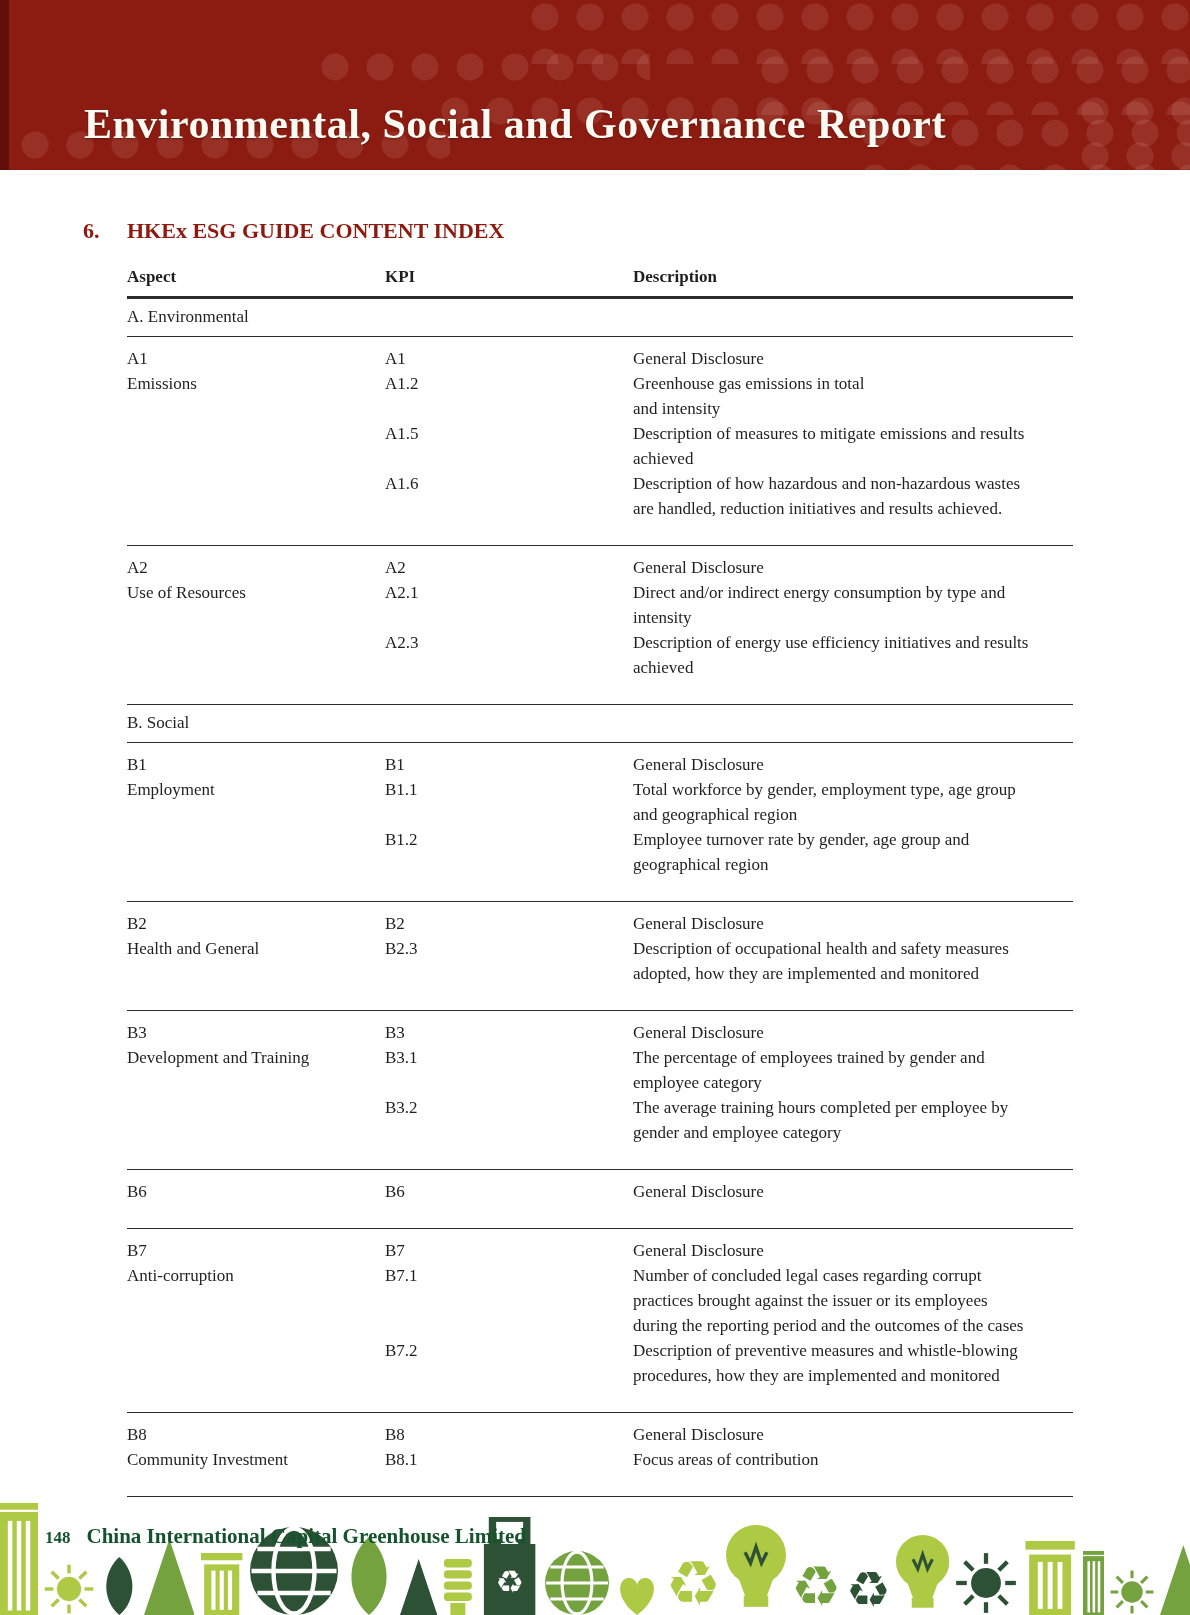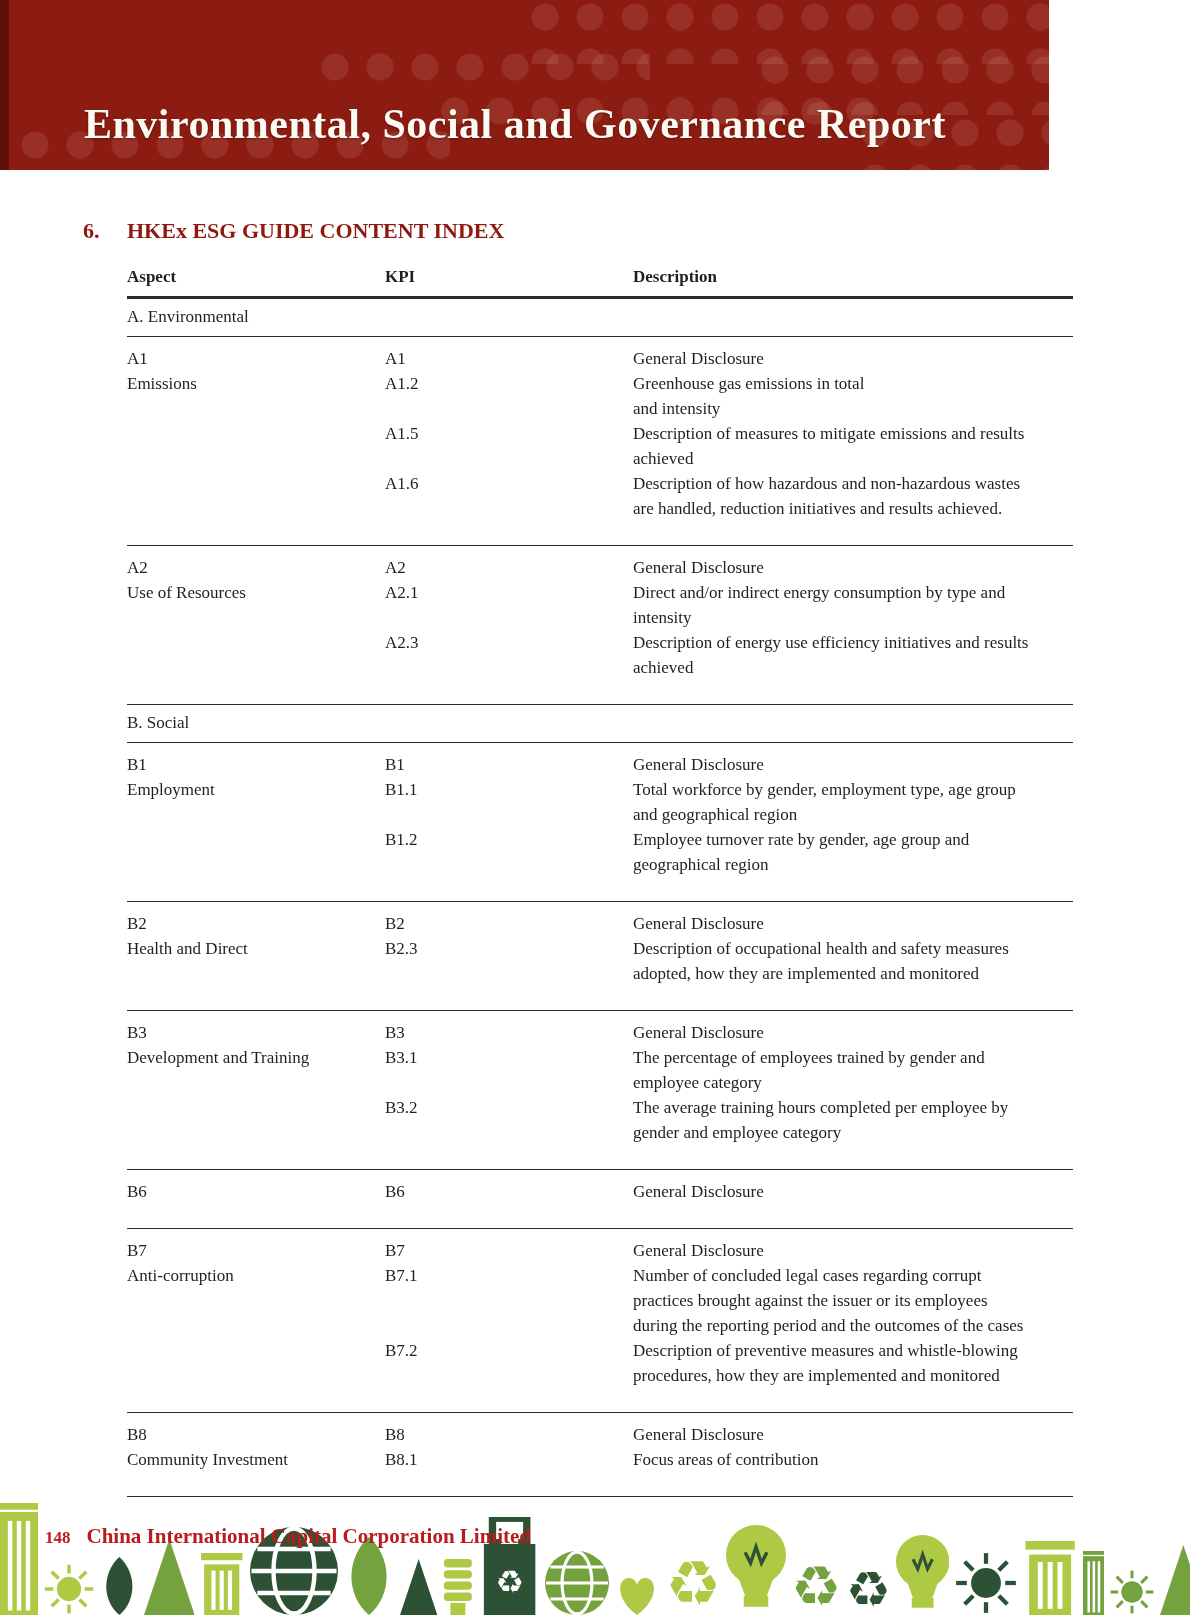"Environmental, Social and Governance" .banner { width: 1049px -> 1190px }
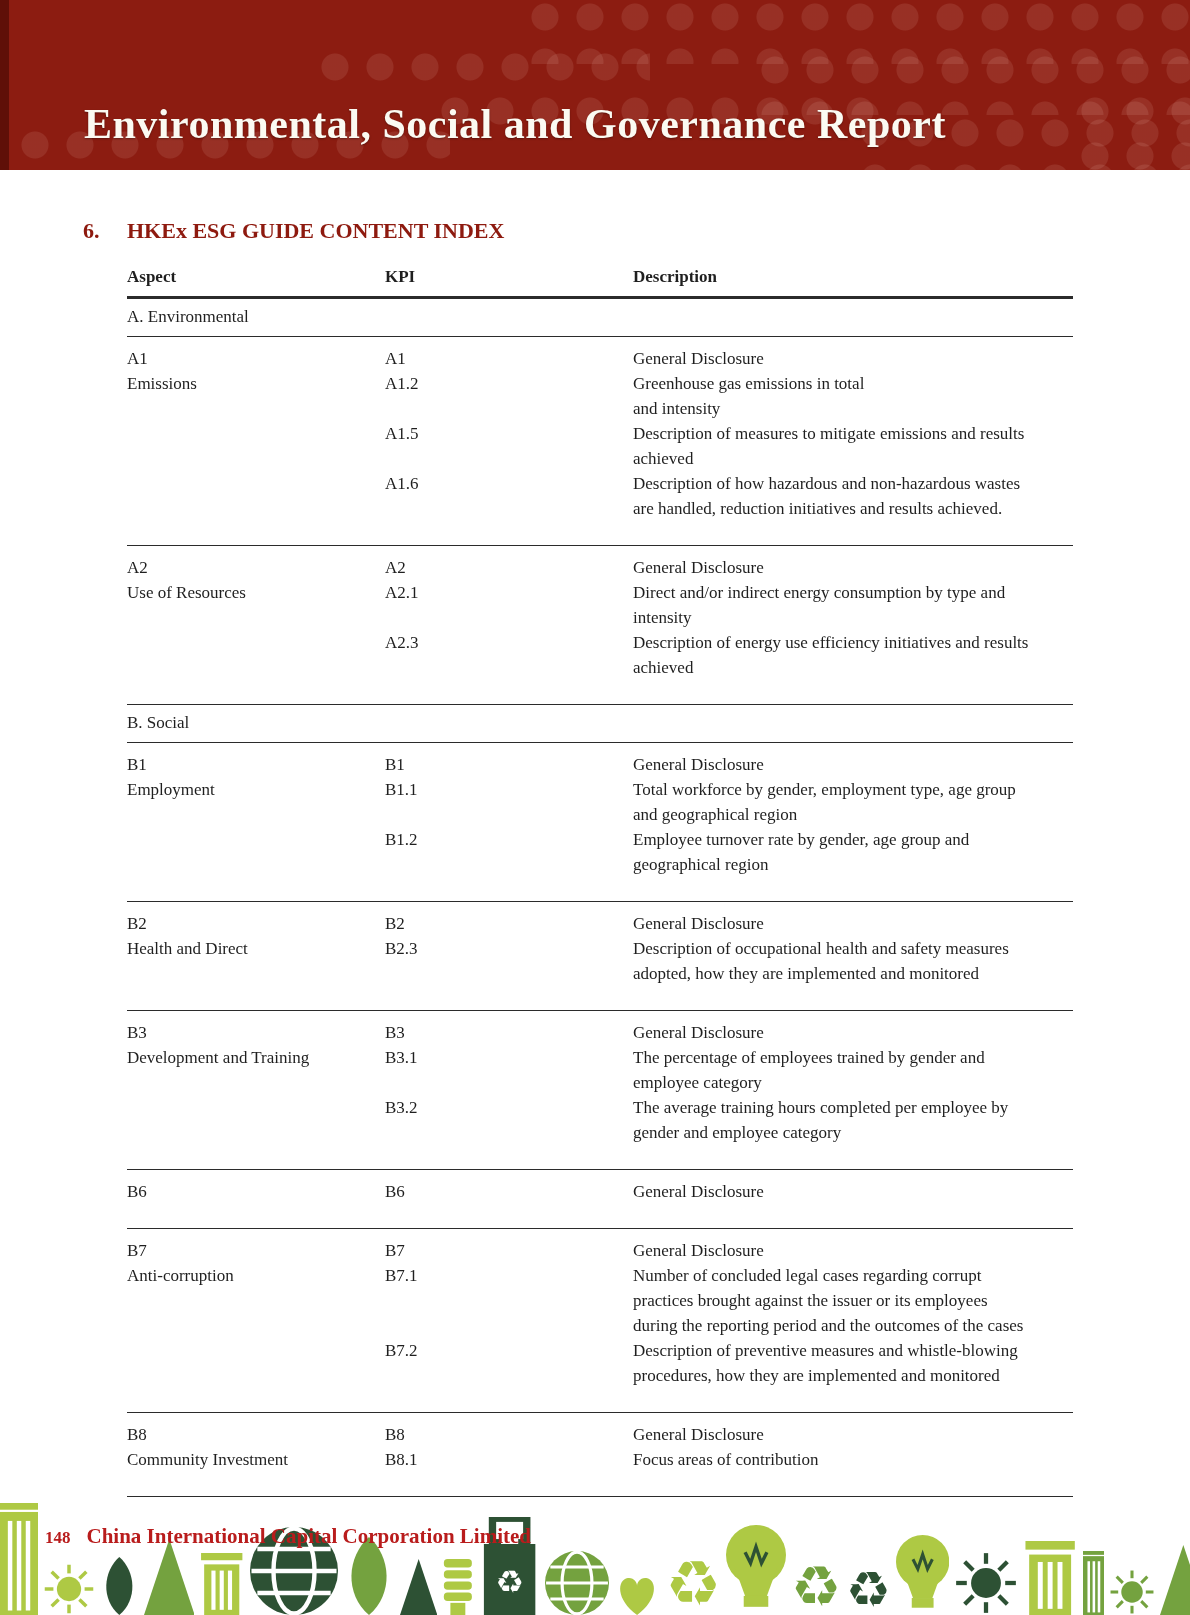"Health and Direct" div.c1 { text: Direct -> General }
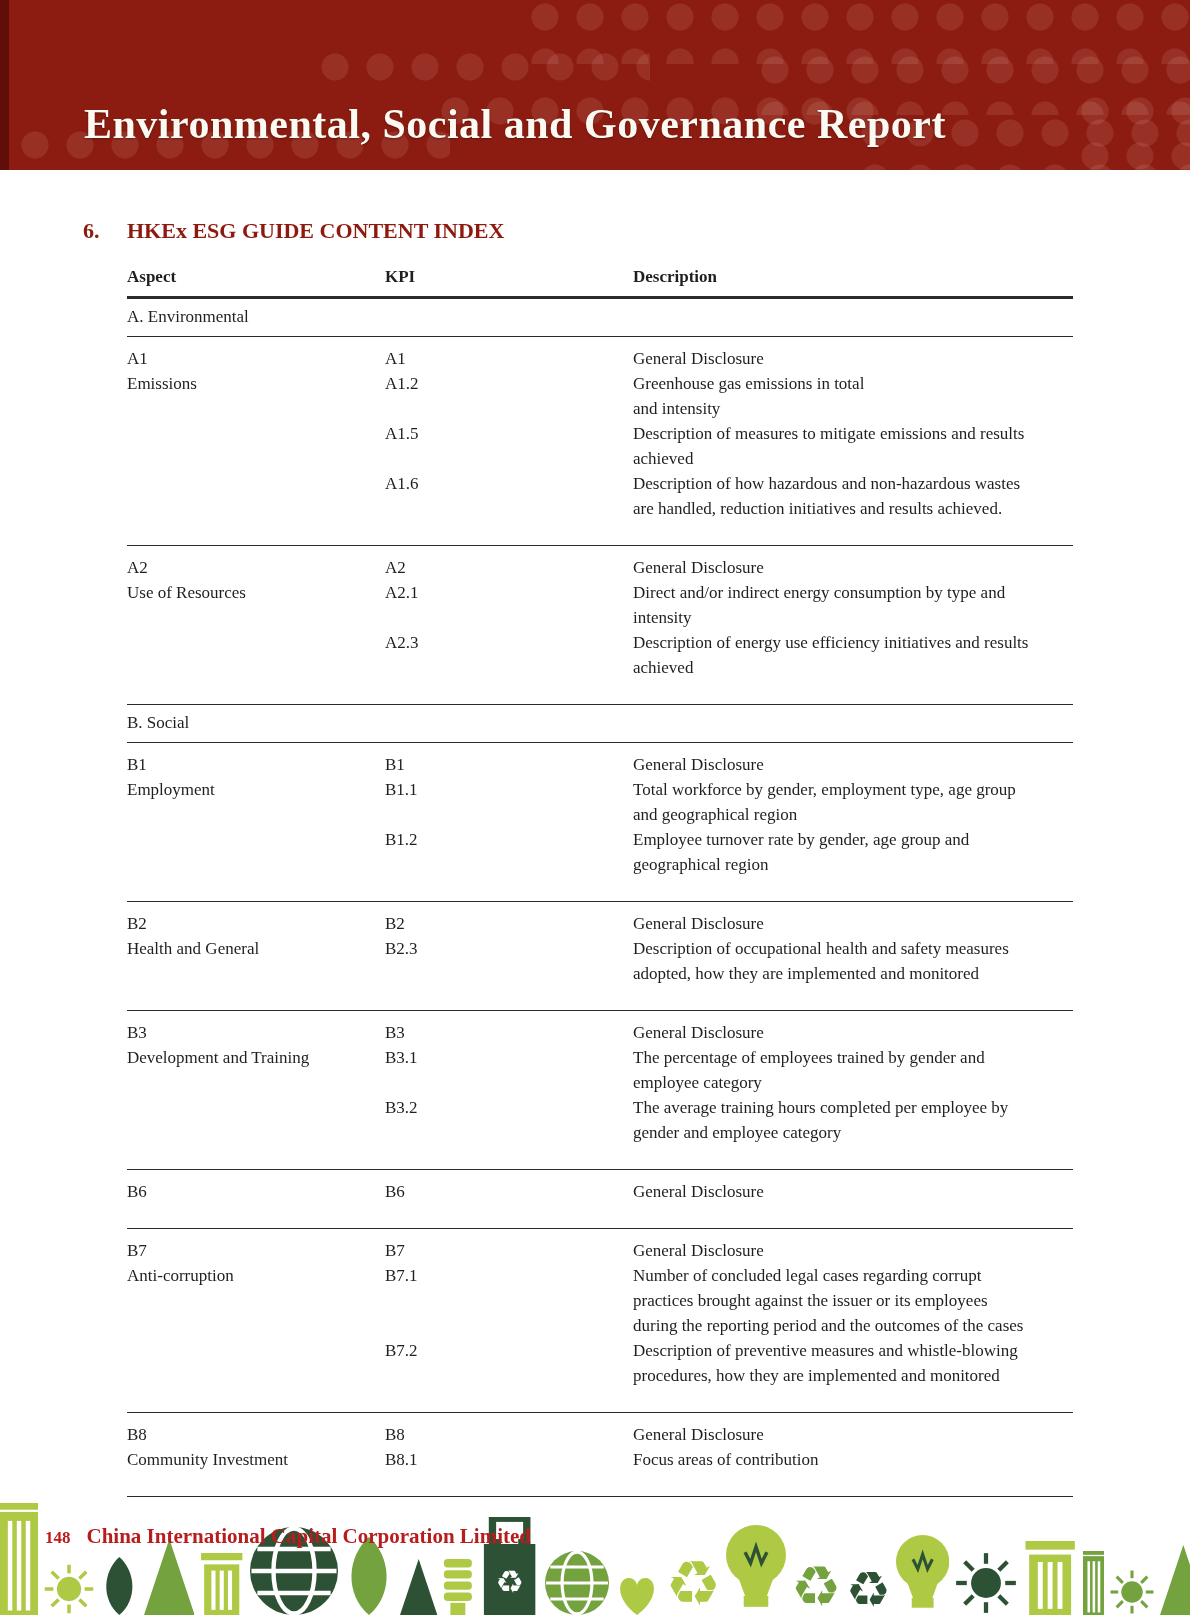"148" .footer-line { color: #b91c1c -> #14532d }
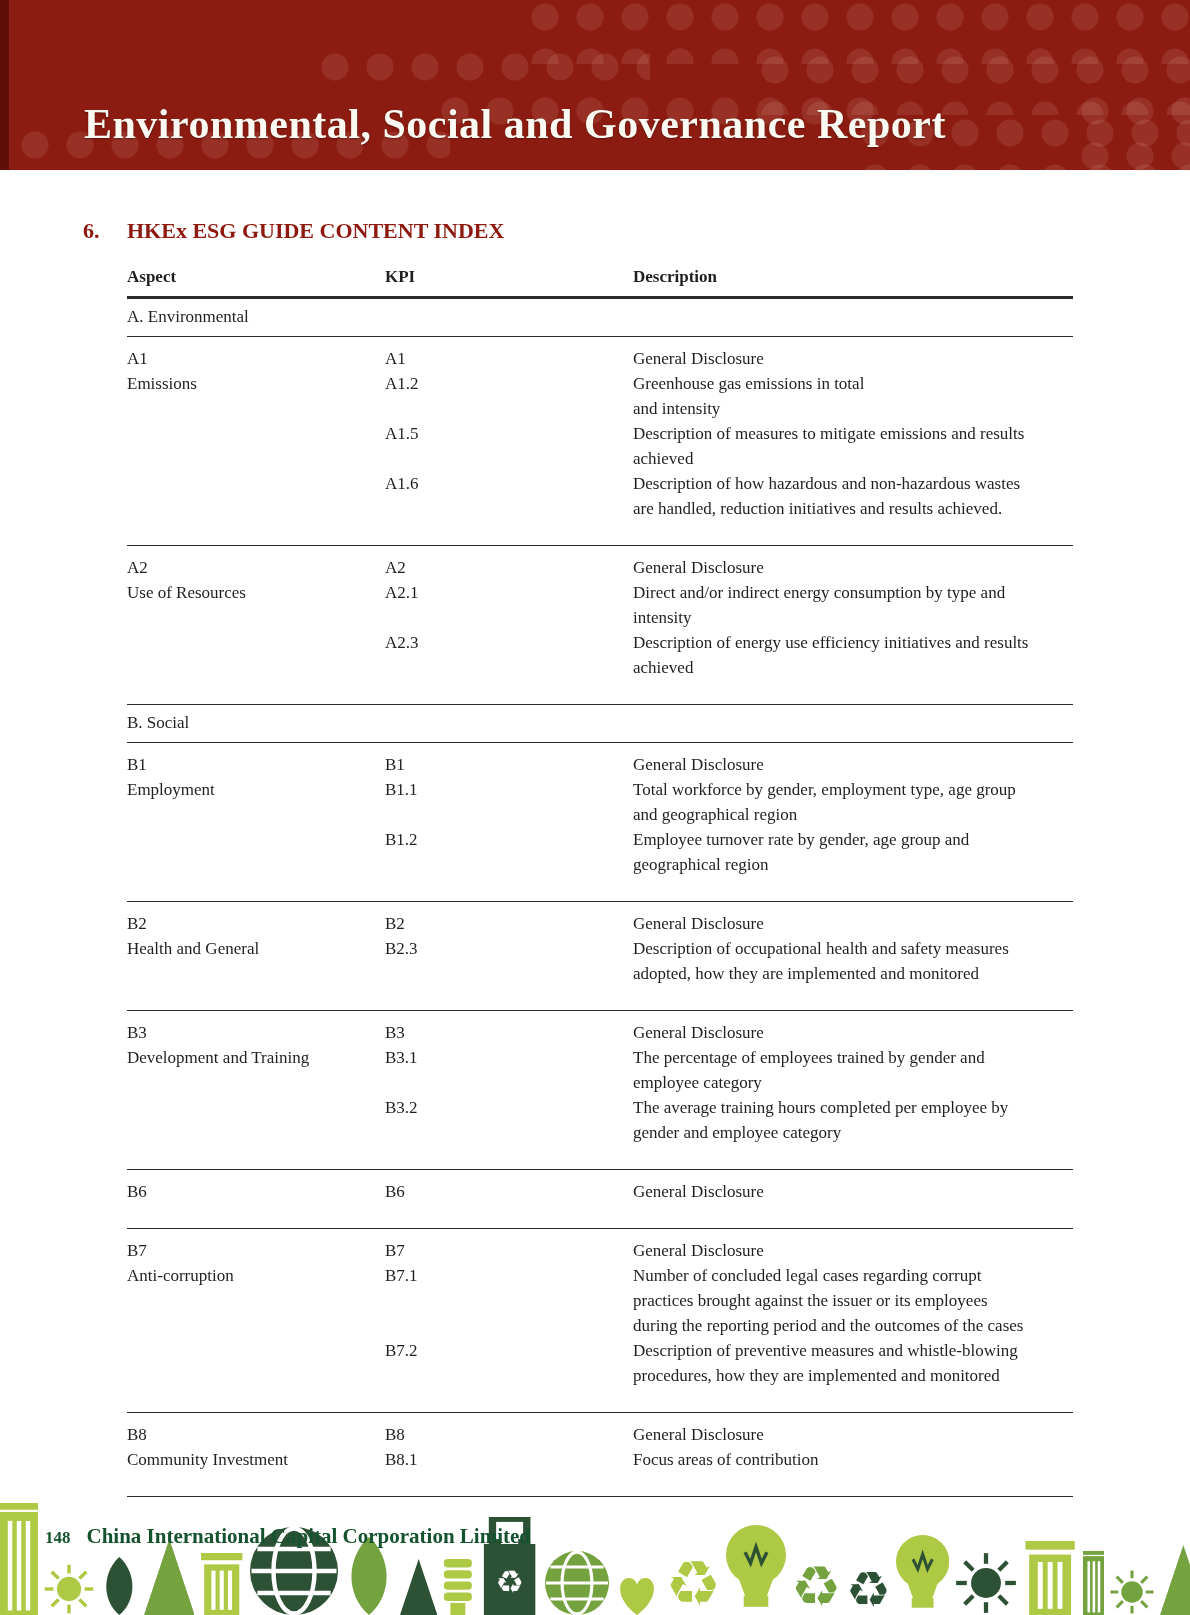"China International Capital Corporation" span.company { text: Corporation -> Greenhouse }
